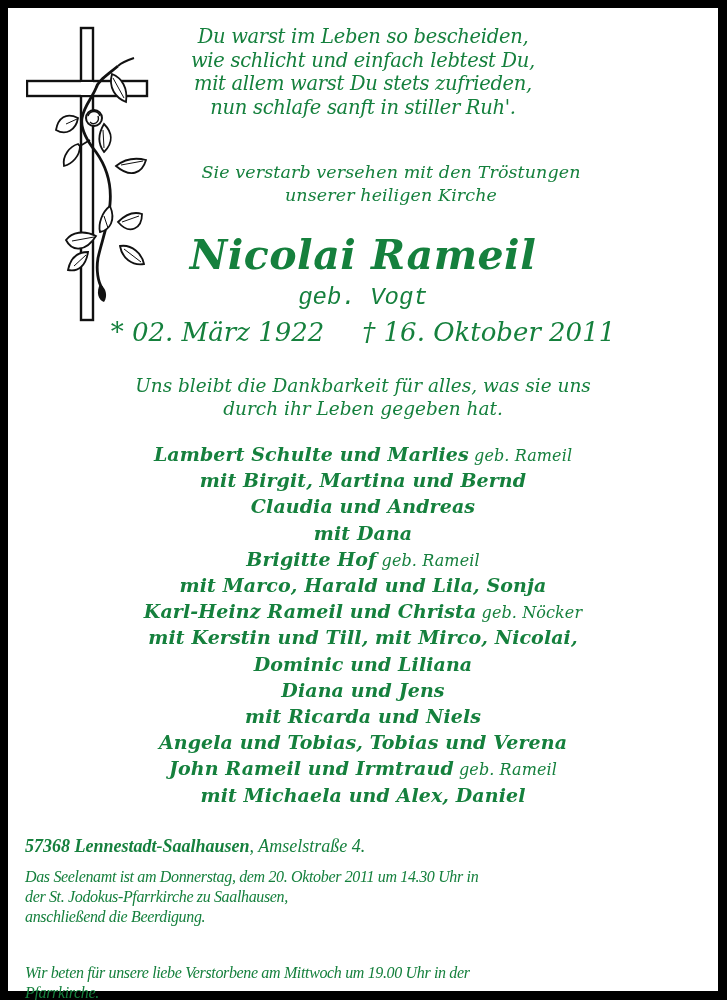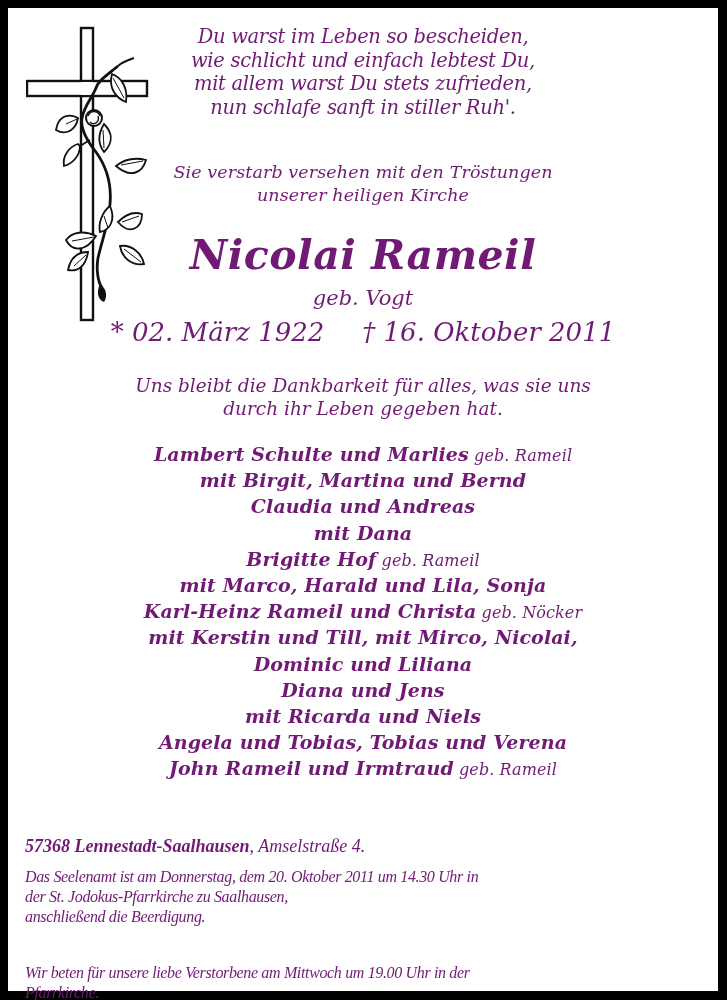"Du warst im Leben so" .sheet { color: #701a75 -> #15803d }
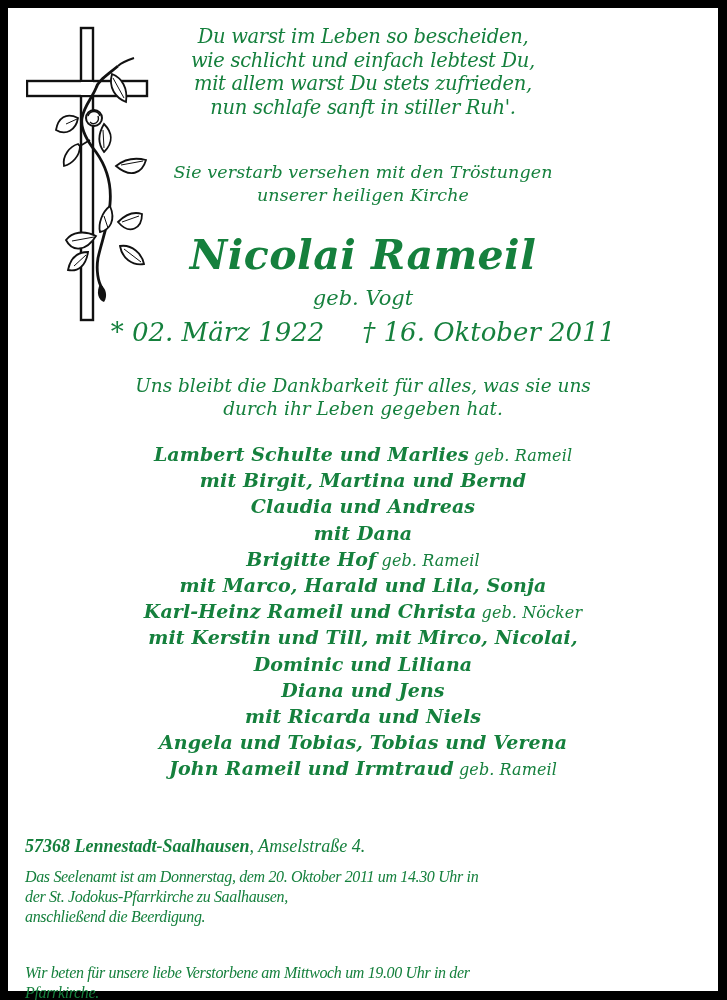"Sie verstarb versehen mit den" .church { padding-left: none -> 28px }
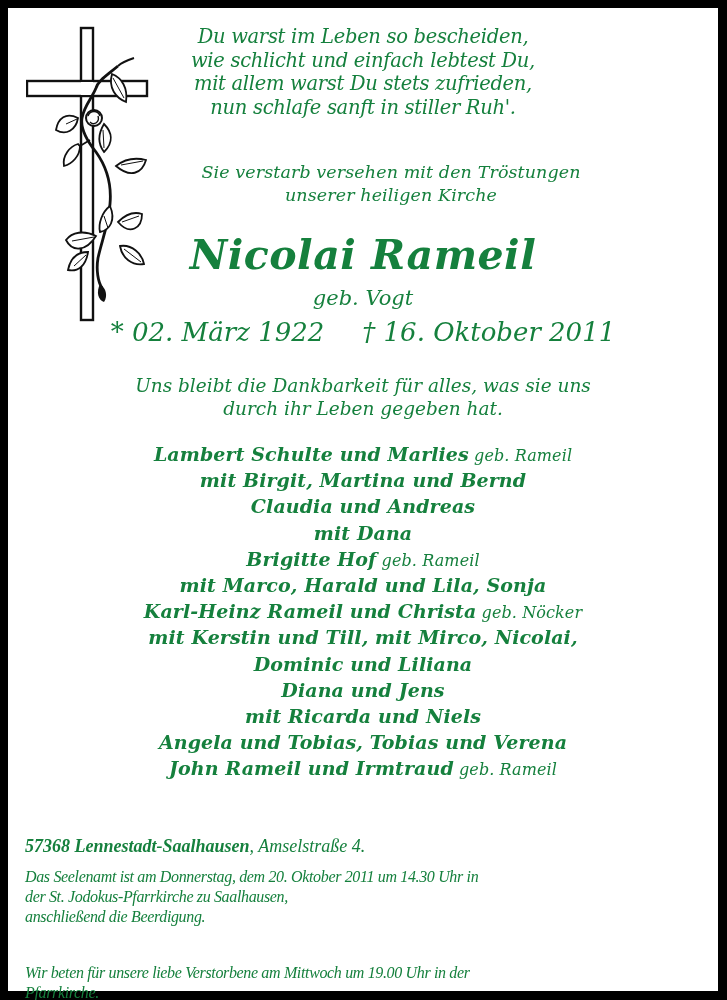"geb. Vogt" .maiden { font-family: none -> Liberation Mono, monospace; font-size: 21px -> 24px }
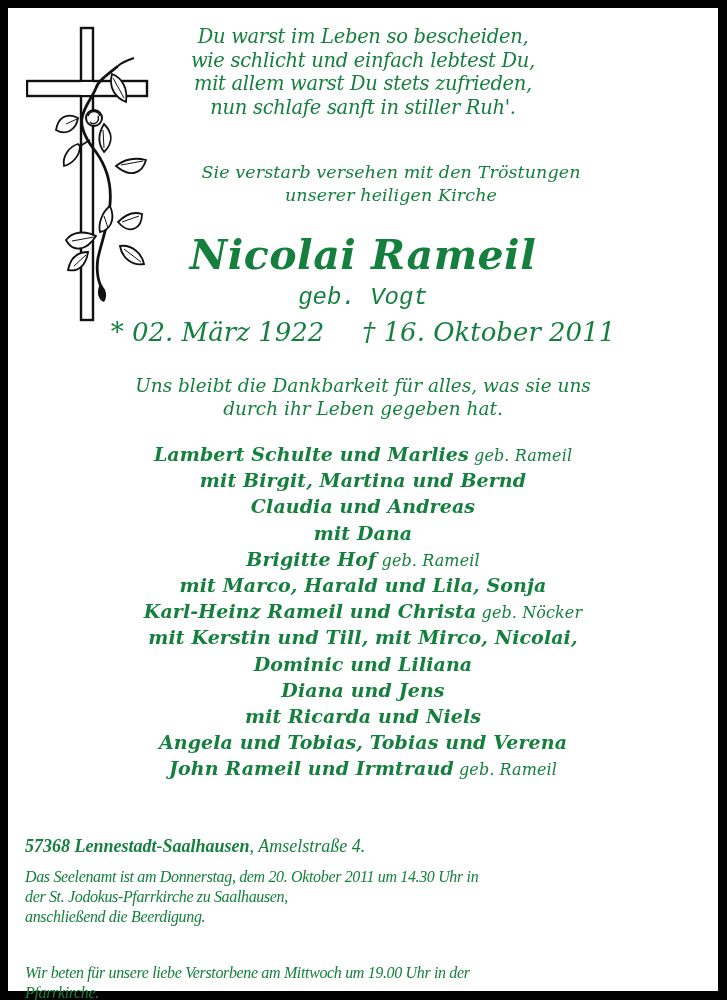"mit Michaela und Alex, Daniel" span.line { html: none -> <span><span>mit Michaela und Alex, Daniel</span><span></span></span> }
